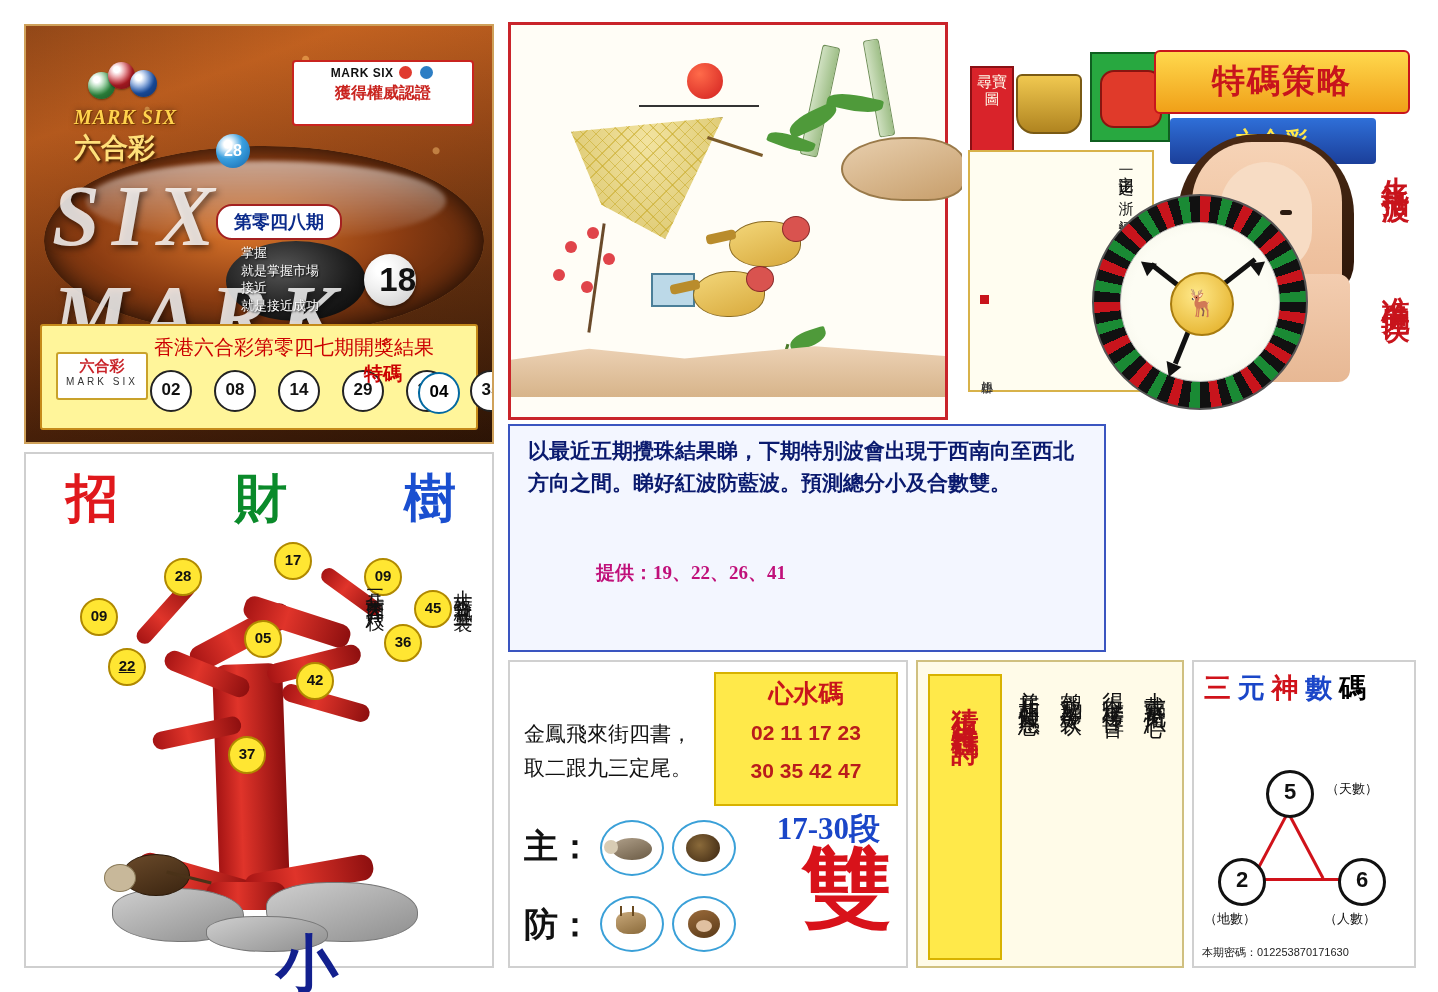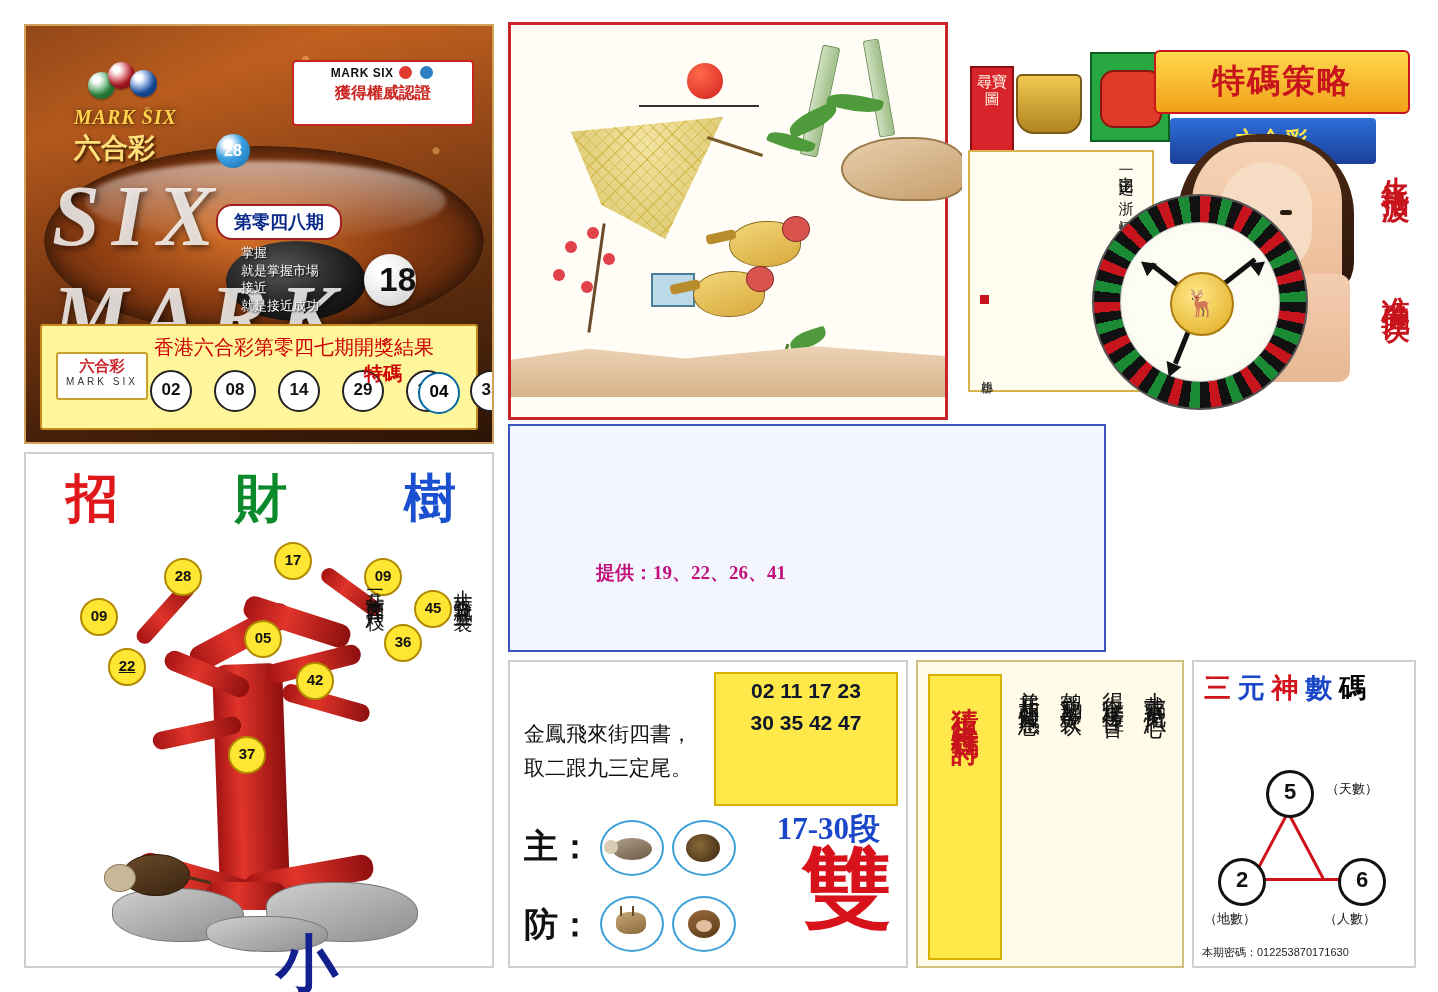"以最近五期攪珠結果睇，下期特別波會出現于西南向至西北方向之間。睇好紅波防藍波。預" div.fc-l1 { html: none -> <div>以最近五期攪珠結果睇，下期特別波會出現于西南向至西北方向之間。睇好紅波防藍波。預測總分小及合數雙。</div> }
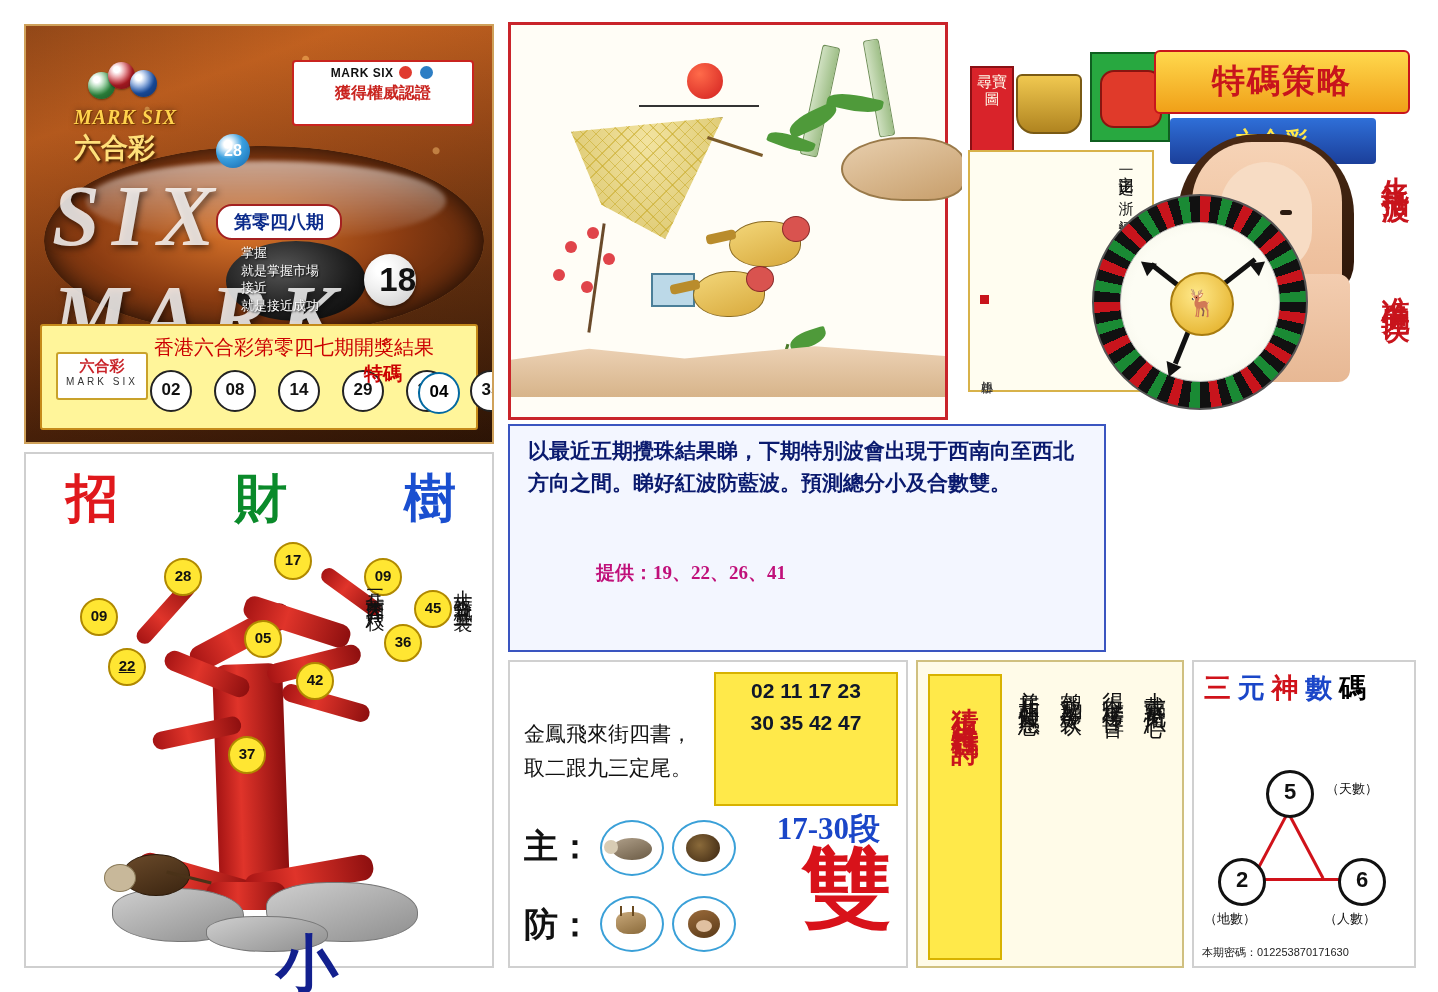"心水碼" div.xs-title { html: none -> <div>心水碼</div> }
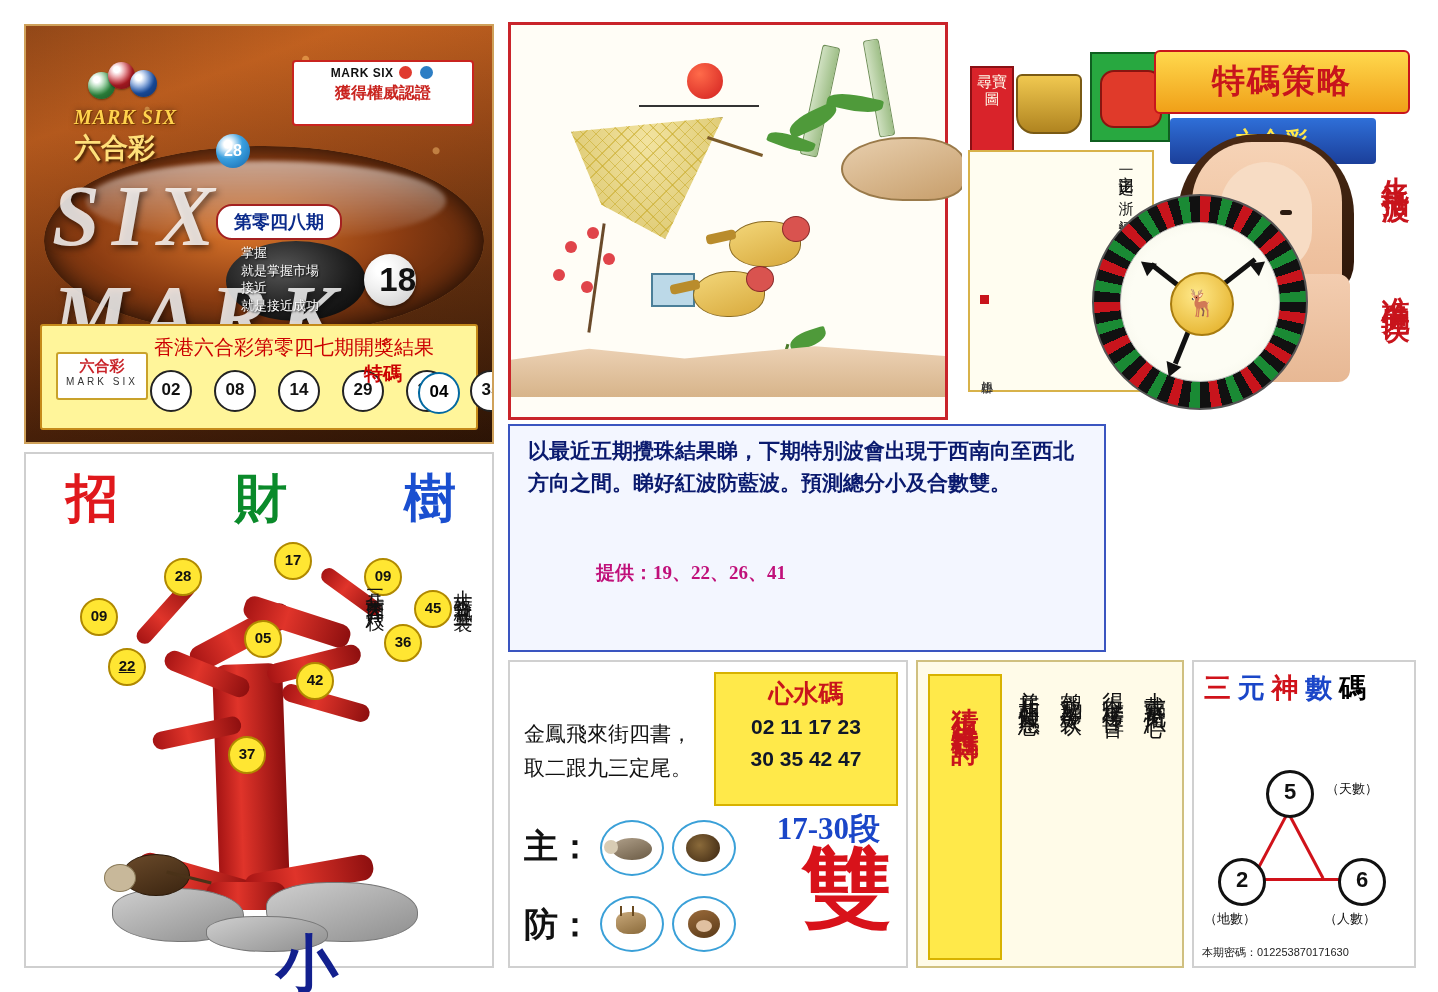"02 11 17 23" .xs-nums { color: #0f172a -> #b91c1c; margin-top: 2px -> 8px }
